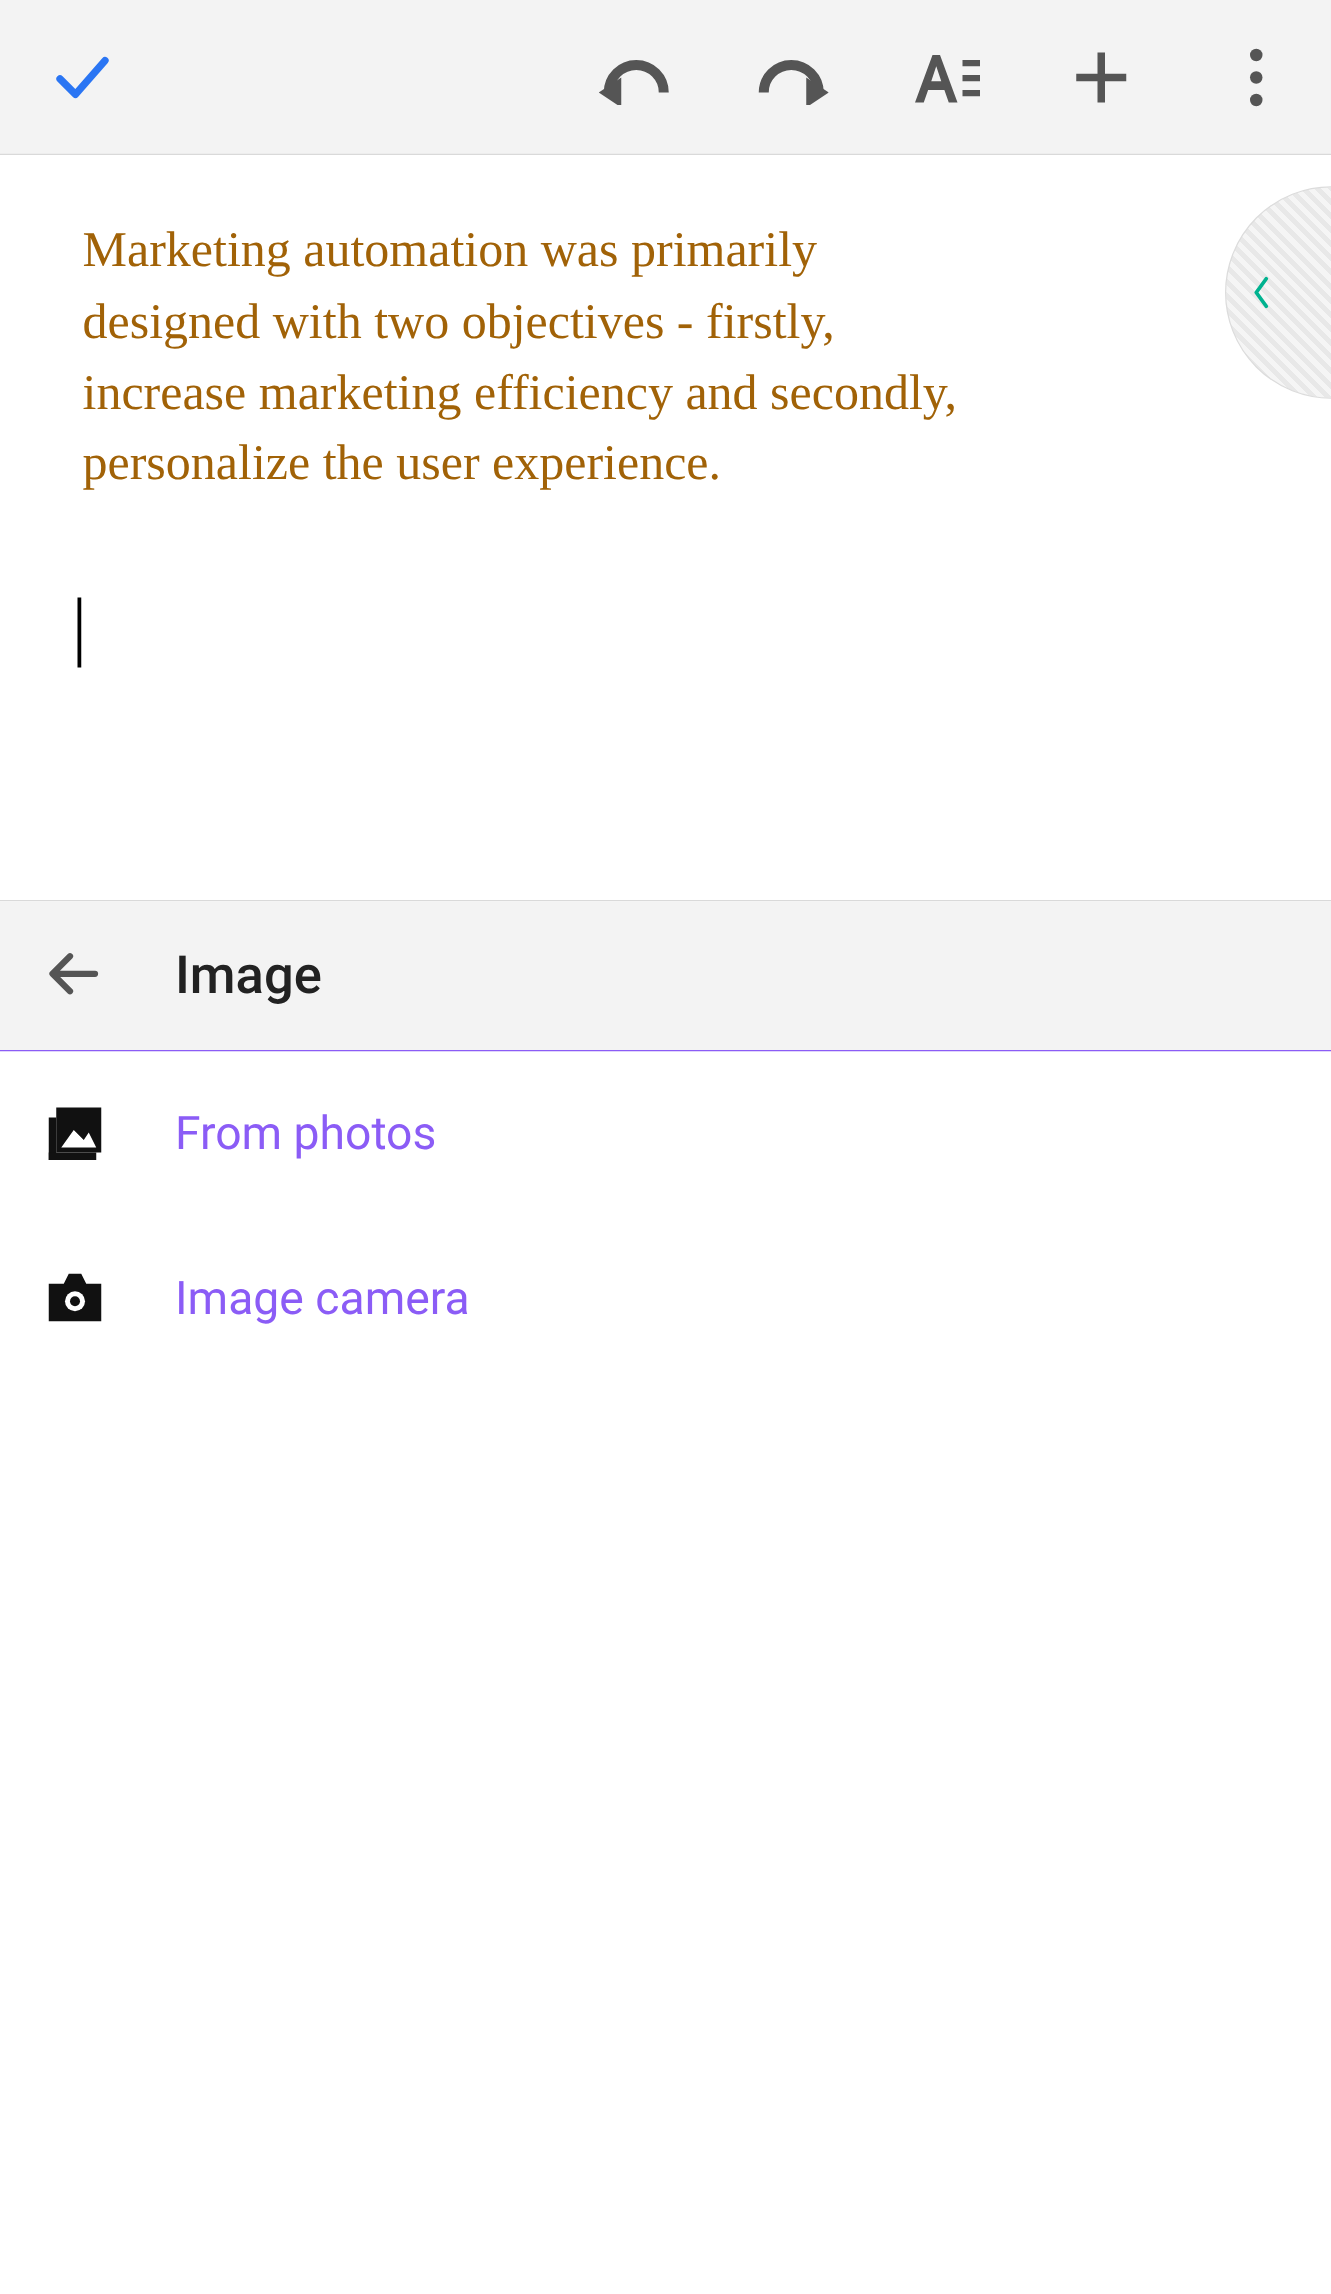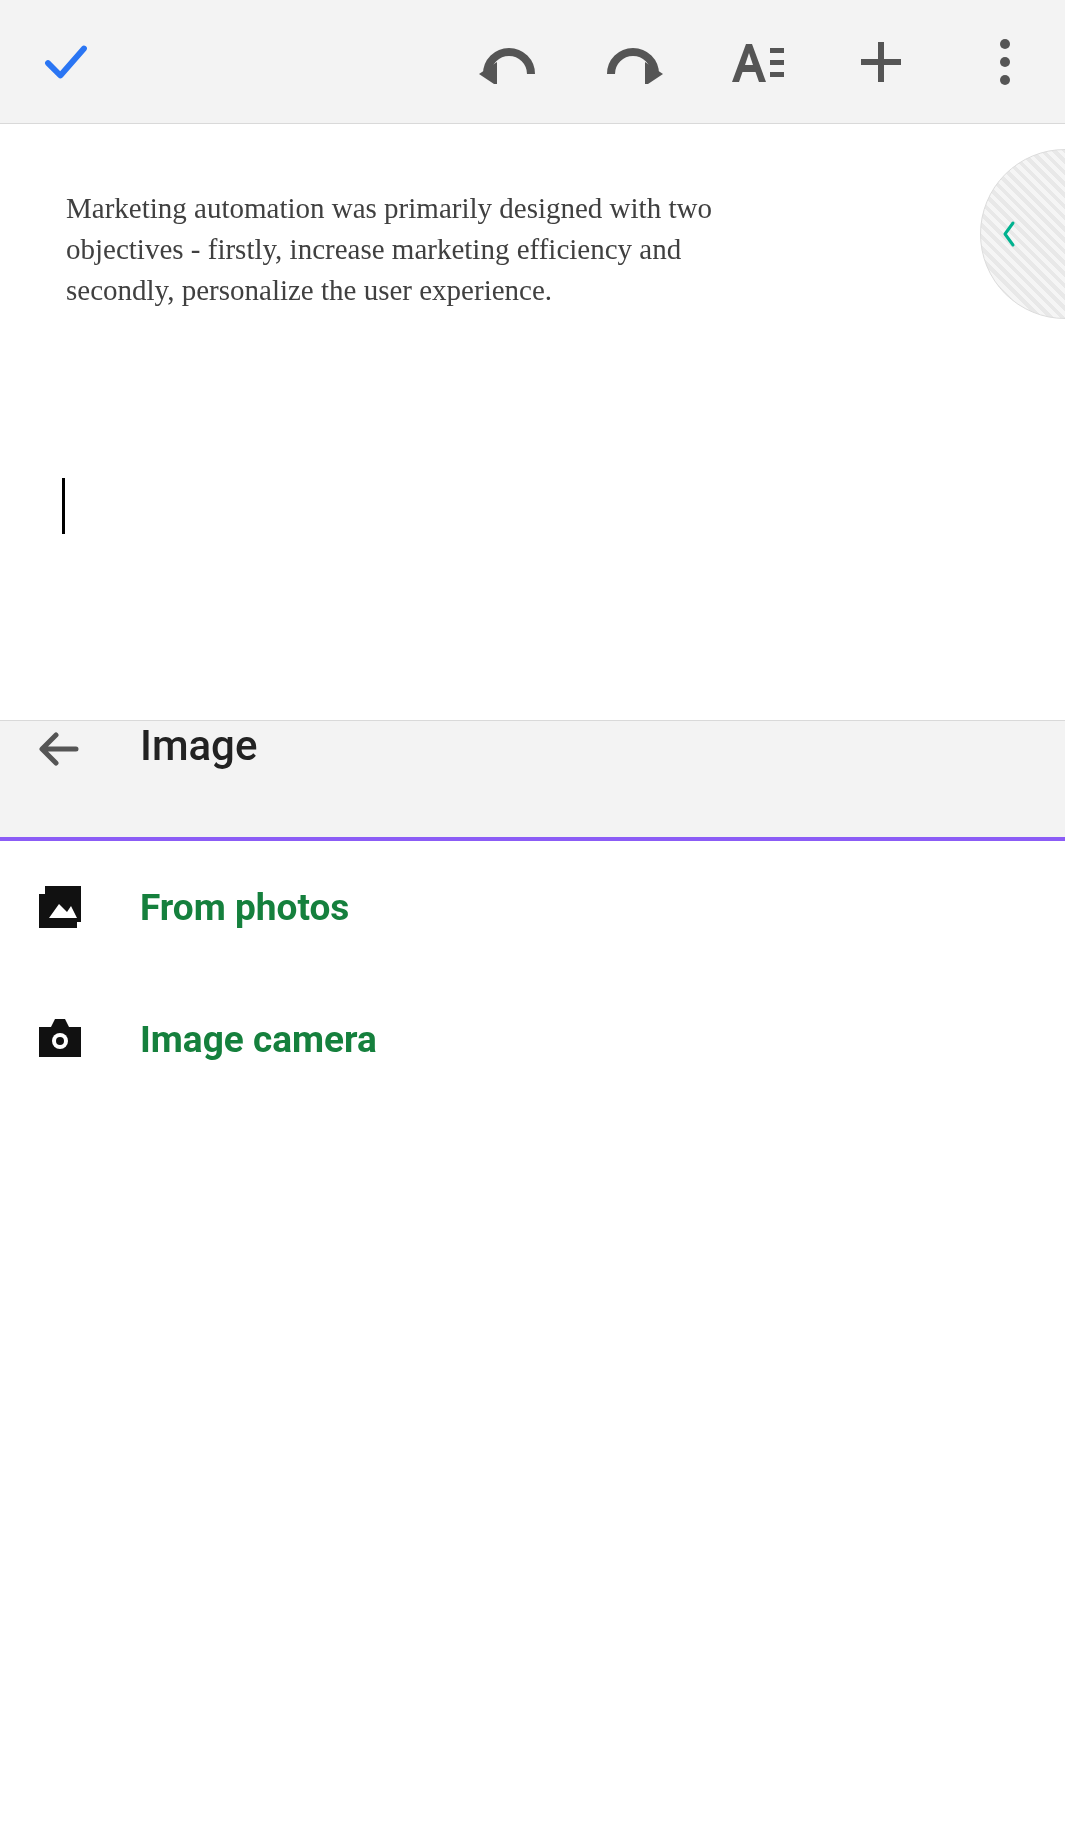"Marketing automation was primarily" .doc-text { color: #404040 -> #a16207; font-size: 29px -> 40px; top: 64px -> 48px }
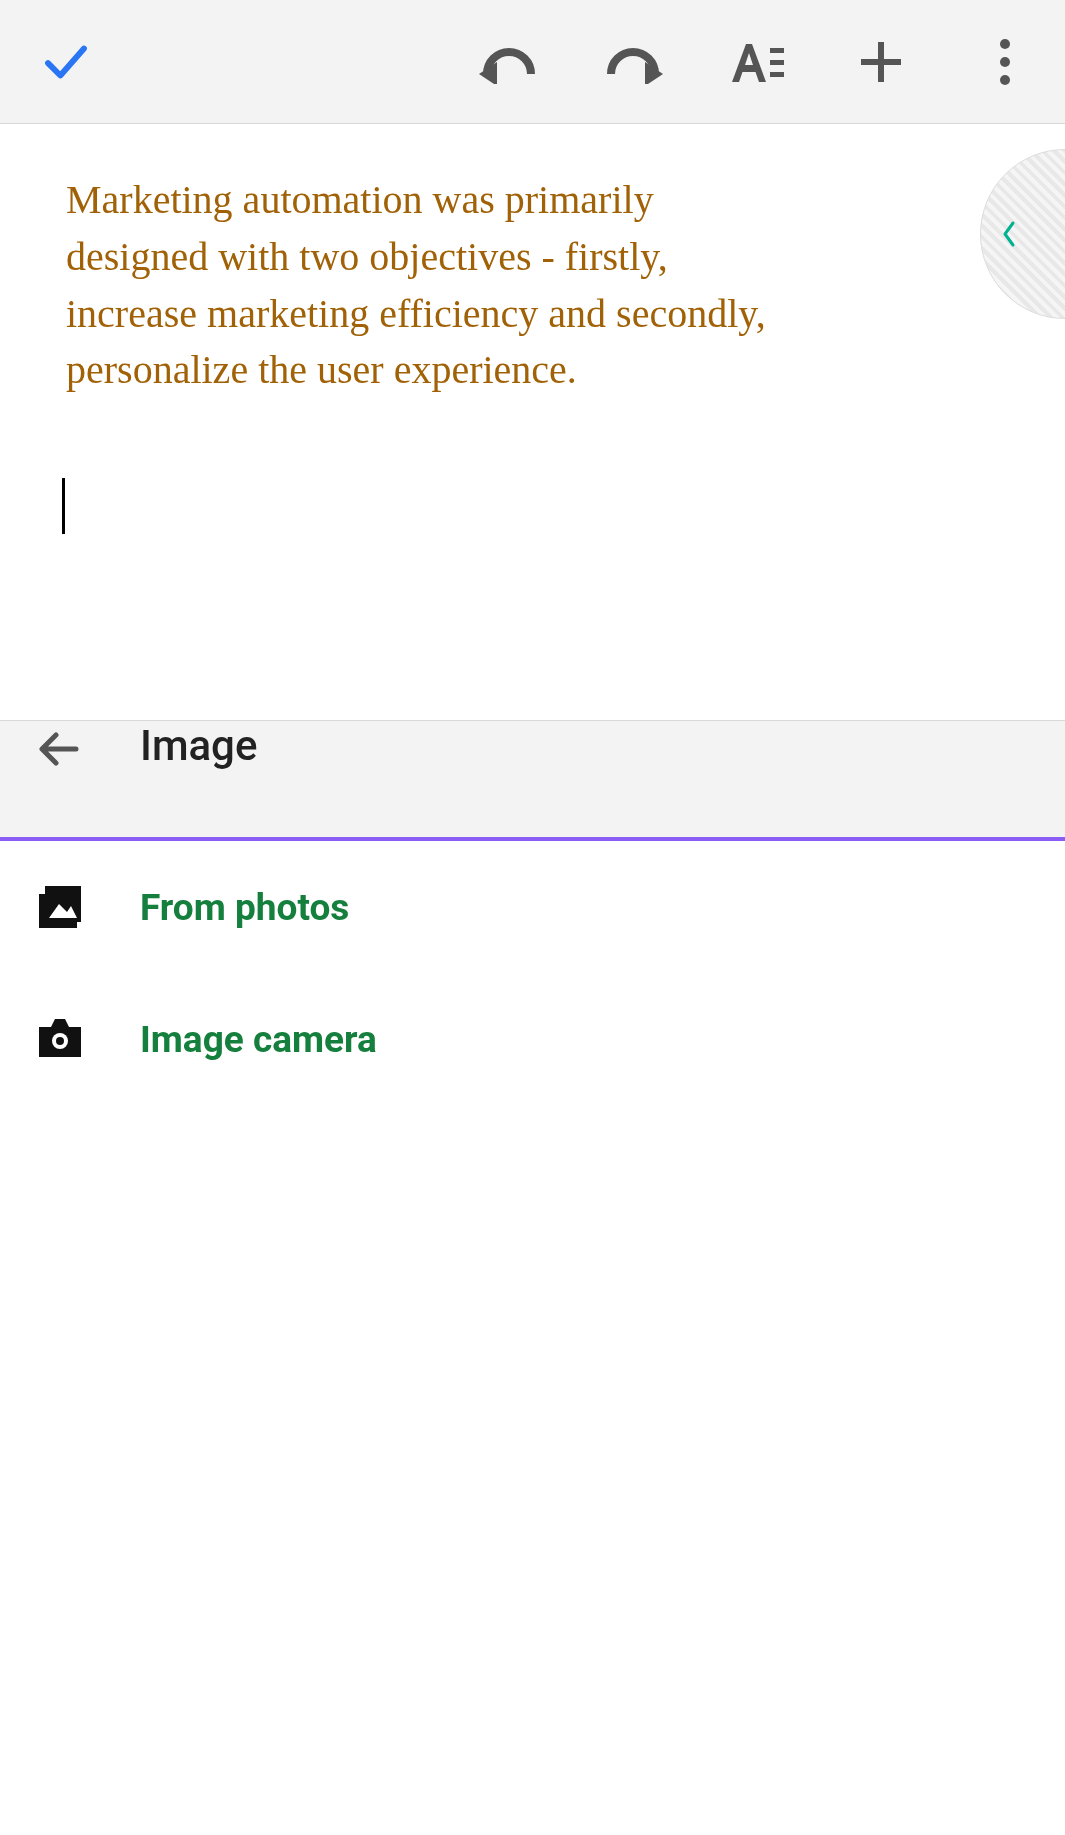"Image" .sheet-header { align-items: flex-start -> center; border-bottom: 4px solid #8b5cf6 -> 1px solid #8b5cf6 }
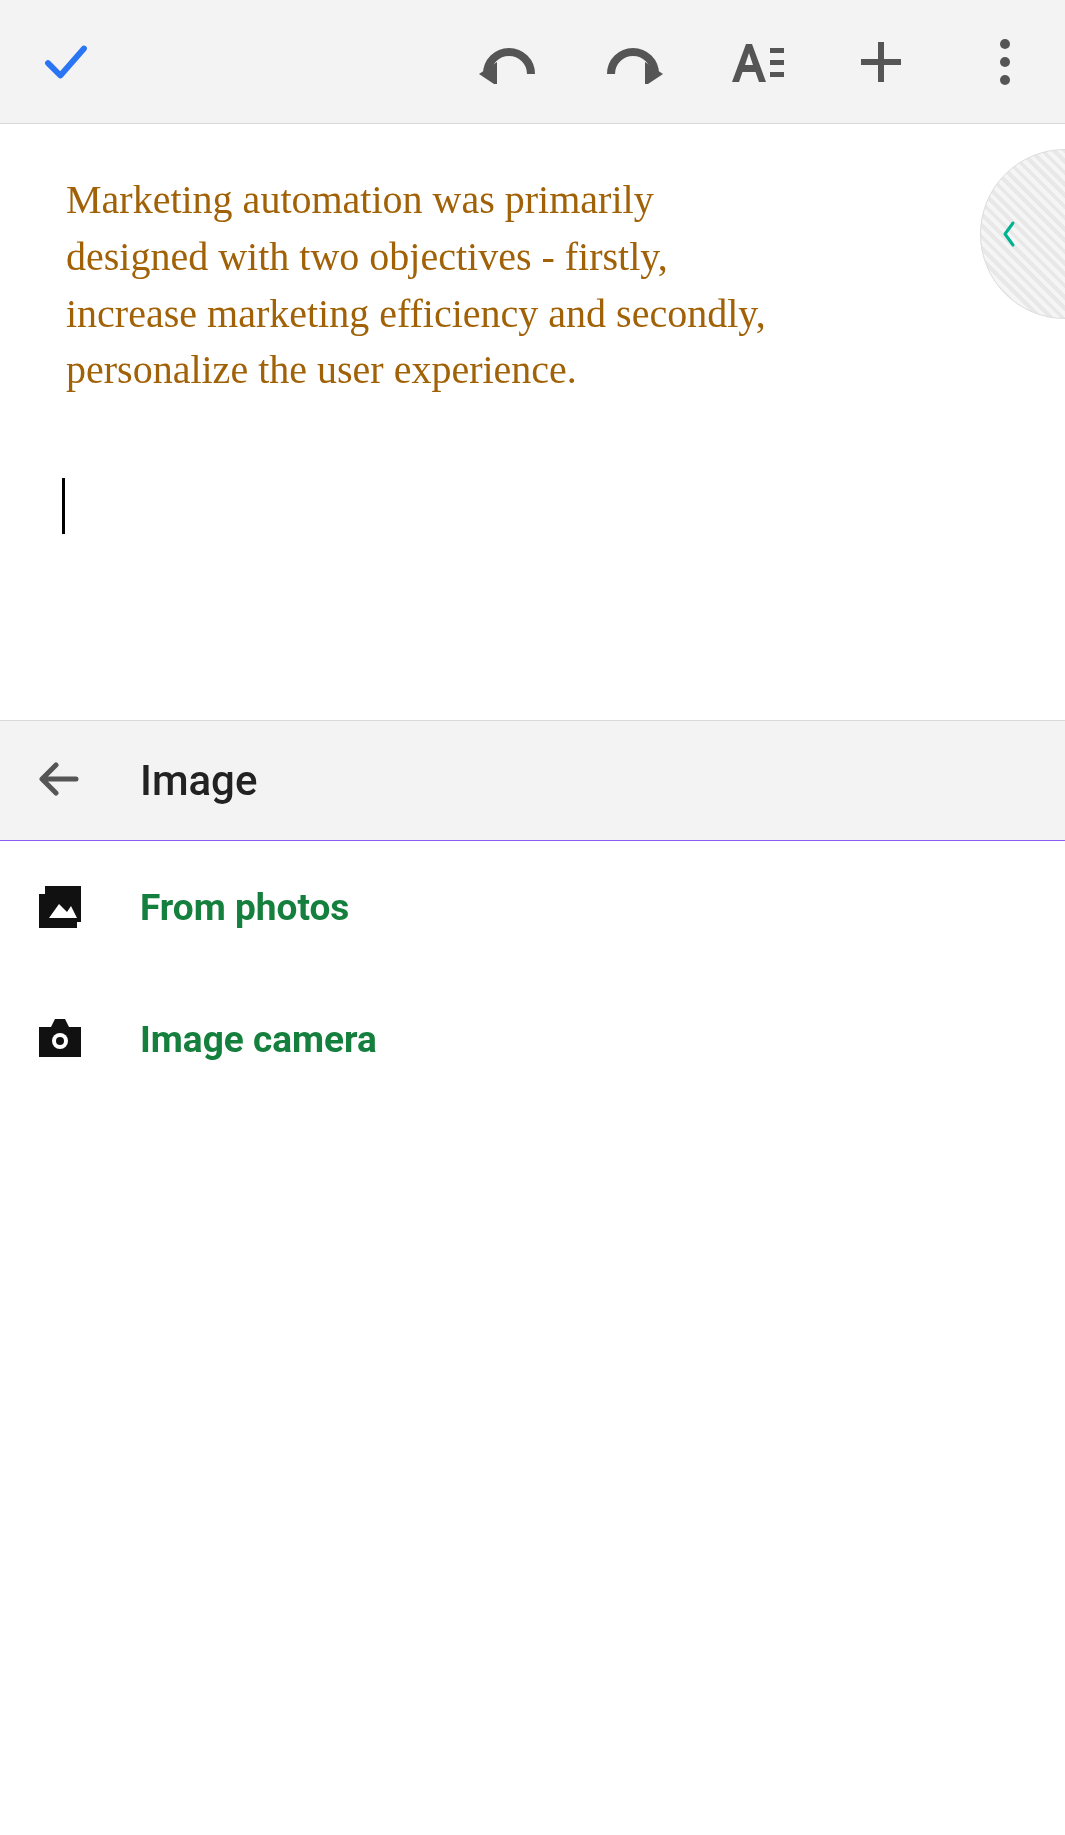"From photos" .sheet-item .label { color: #15803d -> #8b5cf6; font-weight: bold -> none }
